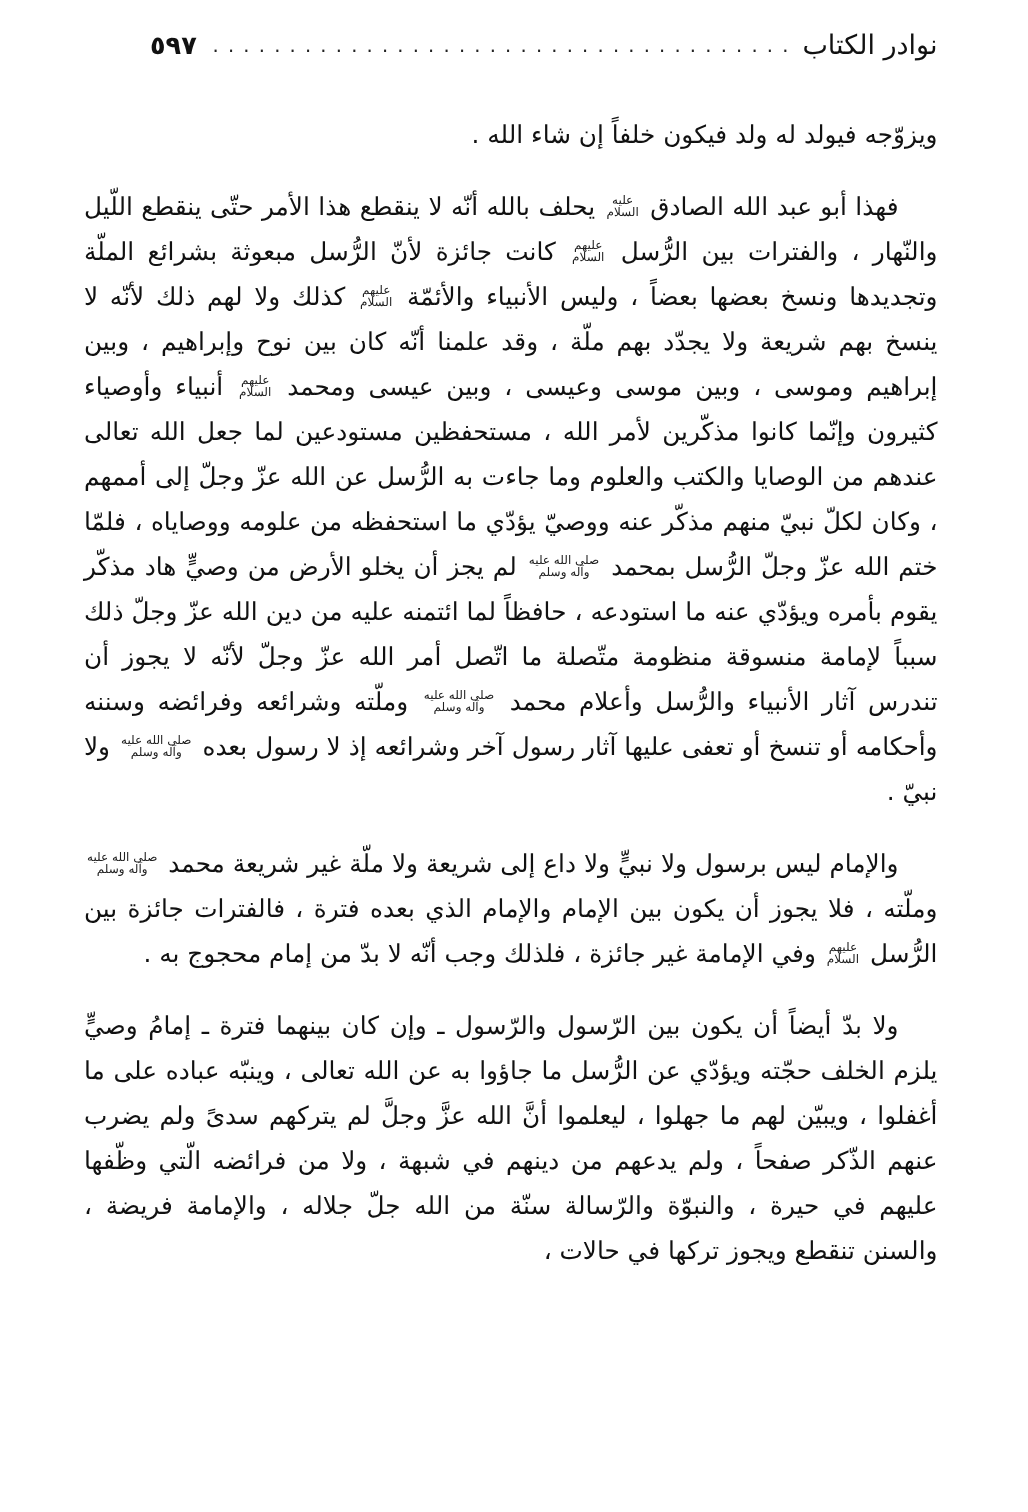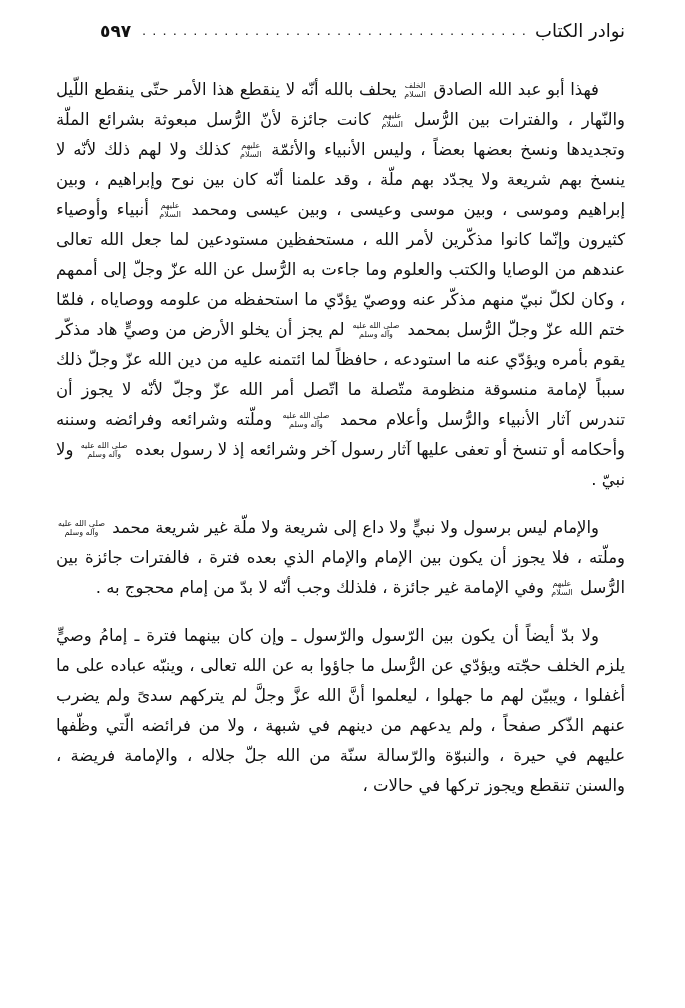"ويزوّجه فيولد له ولد فيكون" p { html: none -> <p>ويزوّجه فيولد له ولد فيكون خلفاً إن شاء الله .</p> }
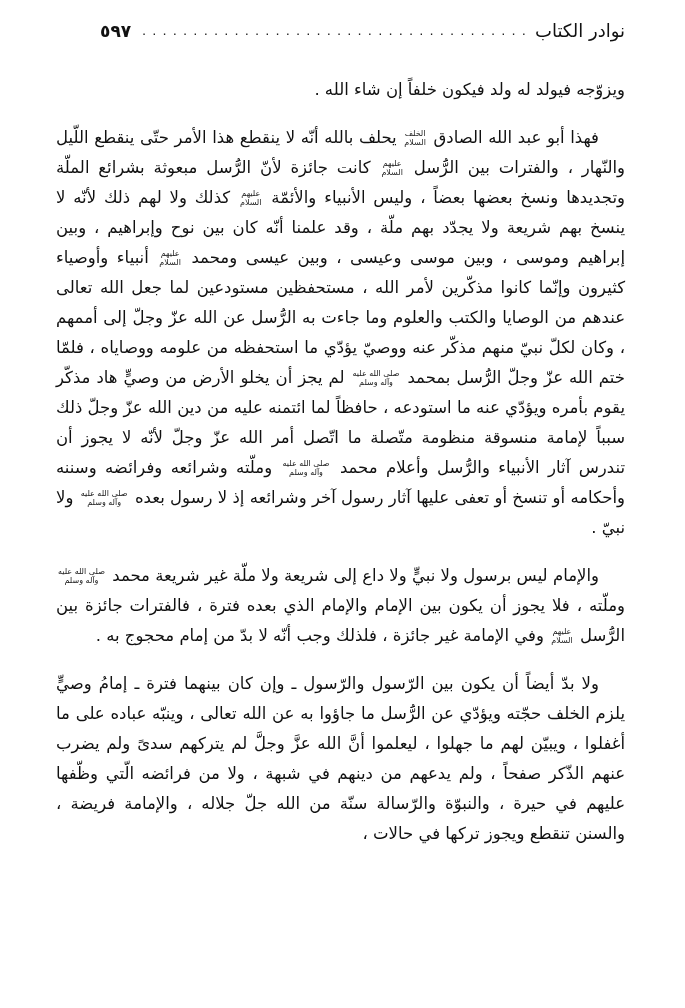"الخلف" span { text: الخلف -> عليه }
